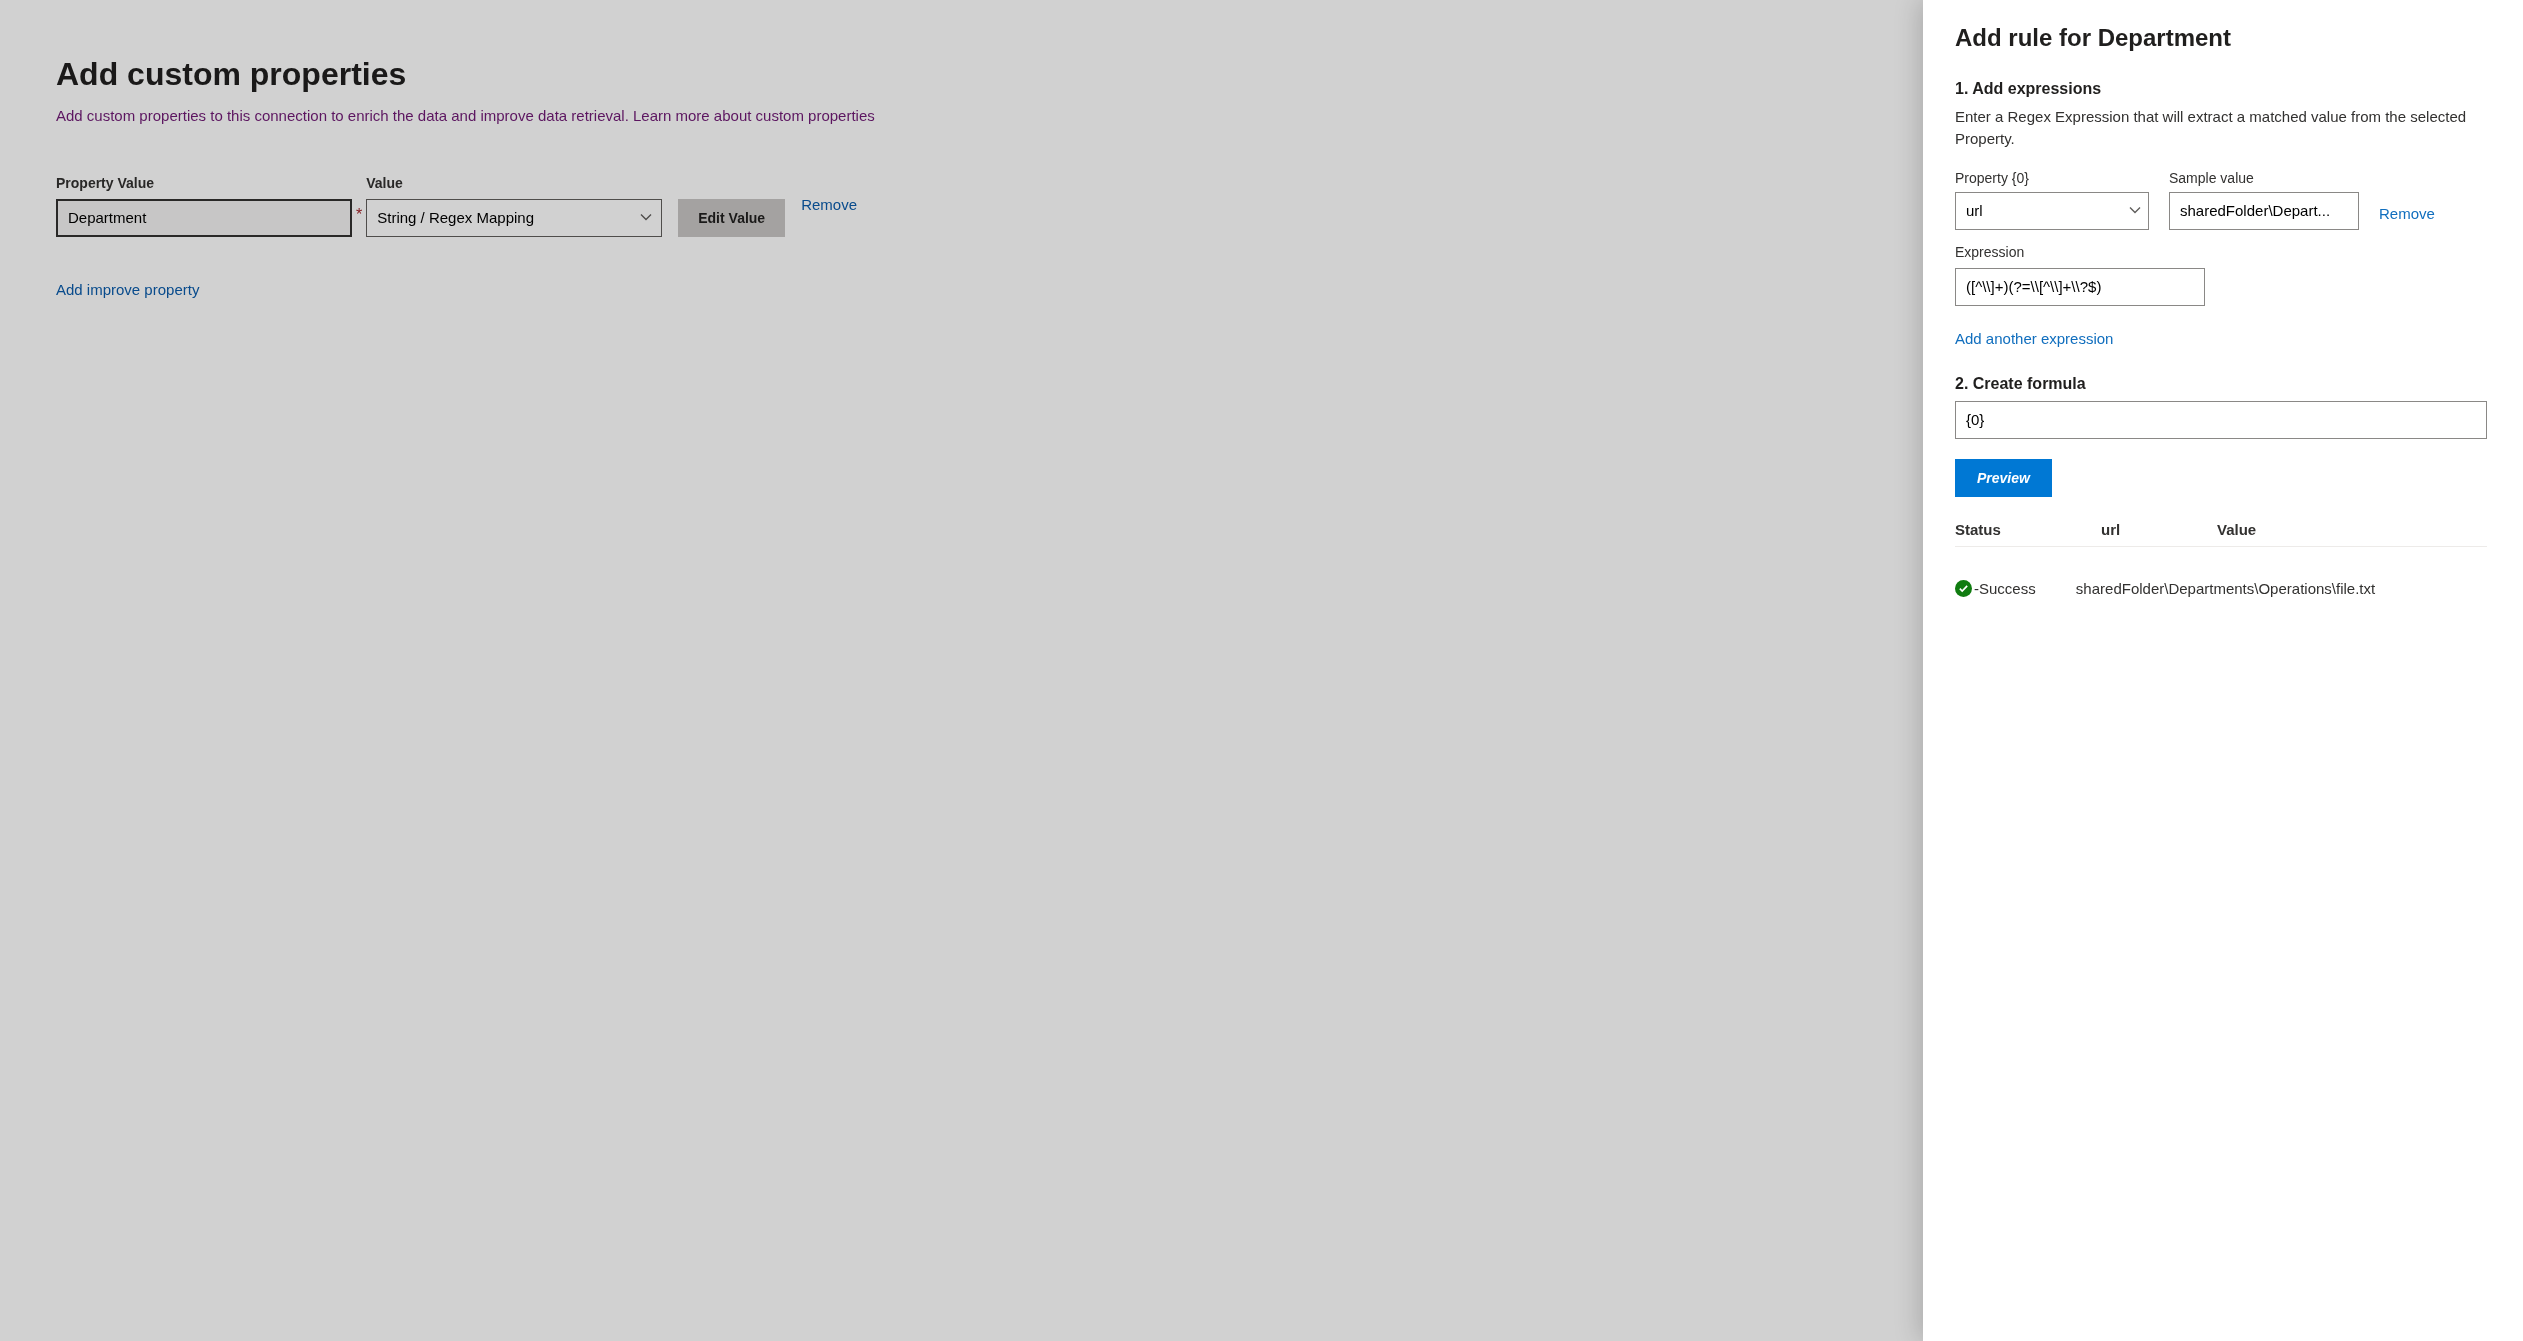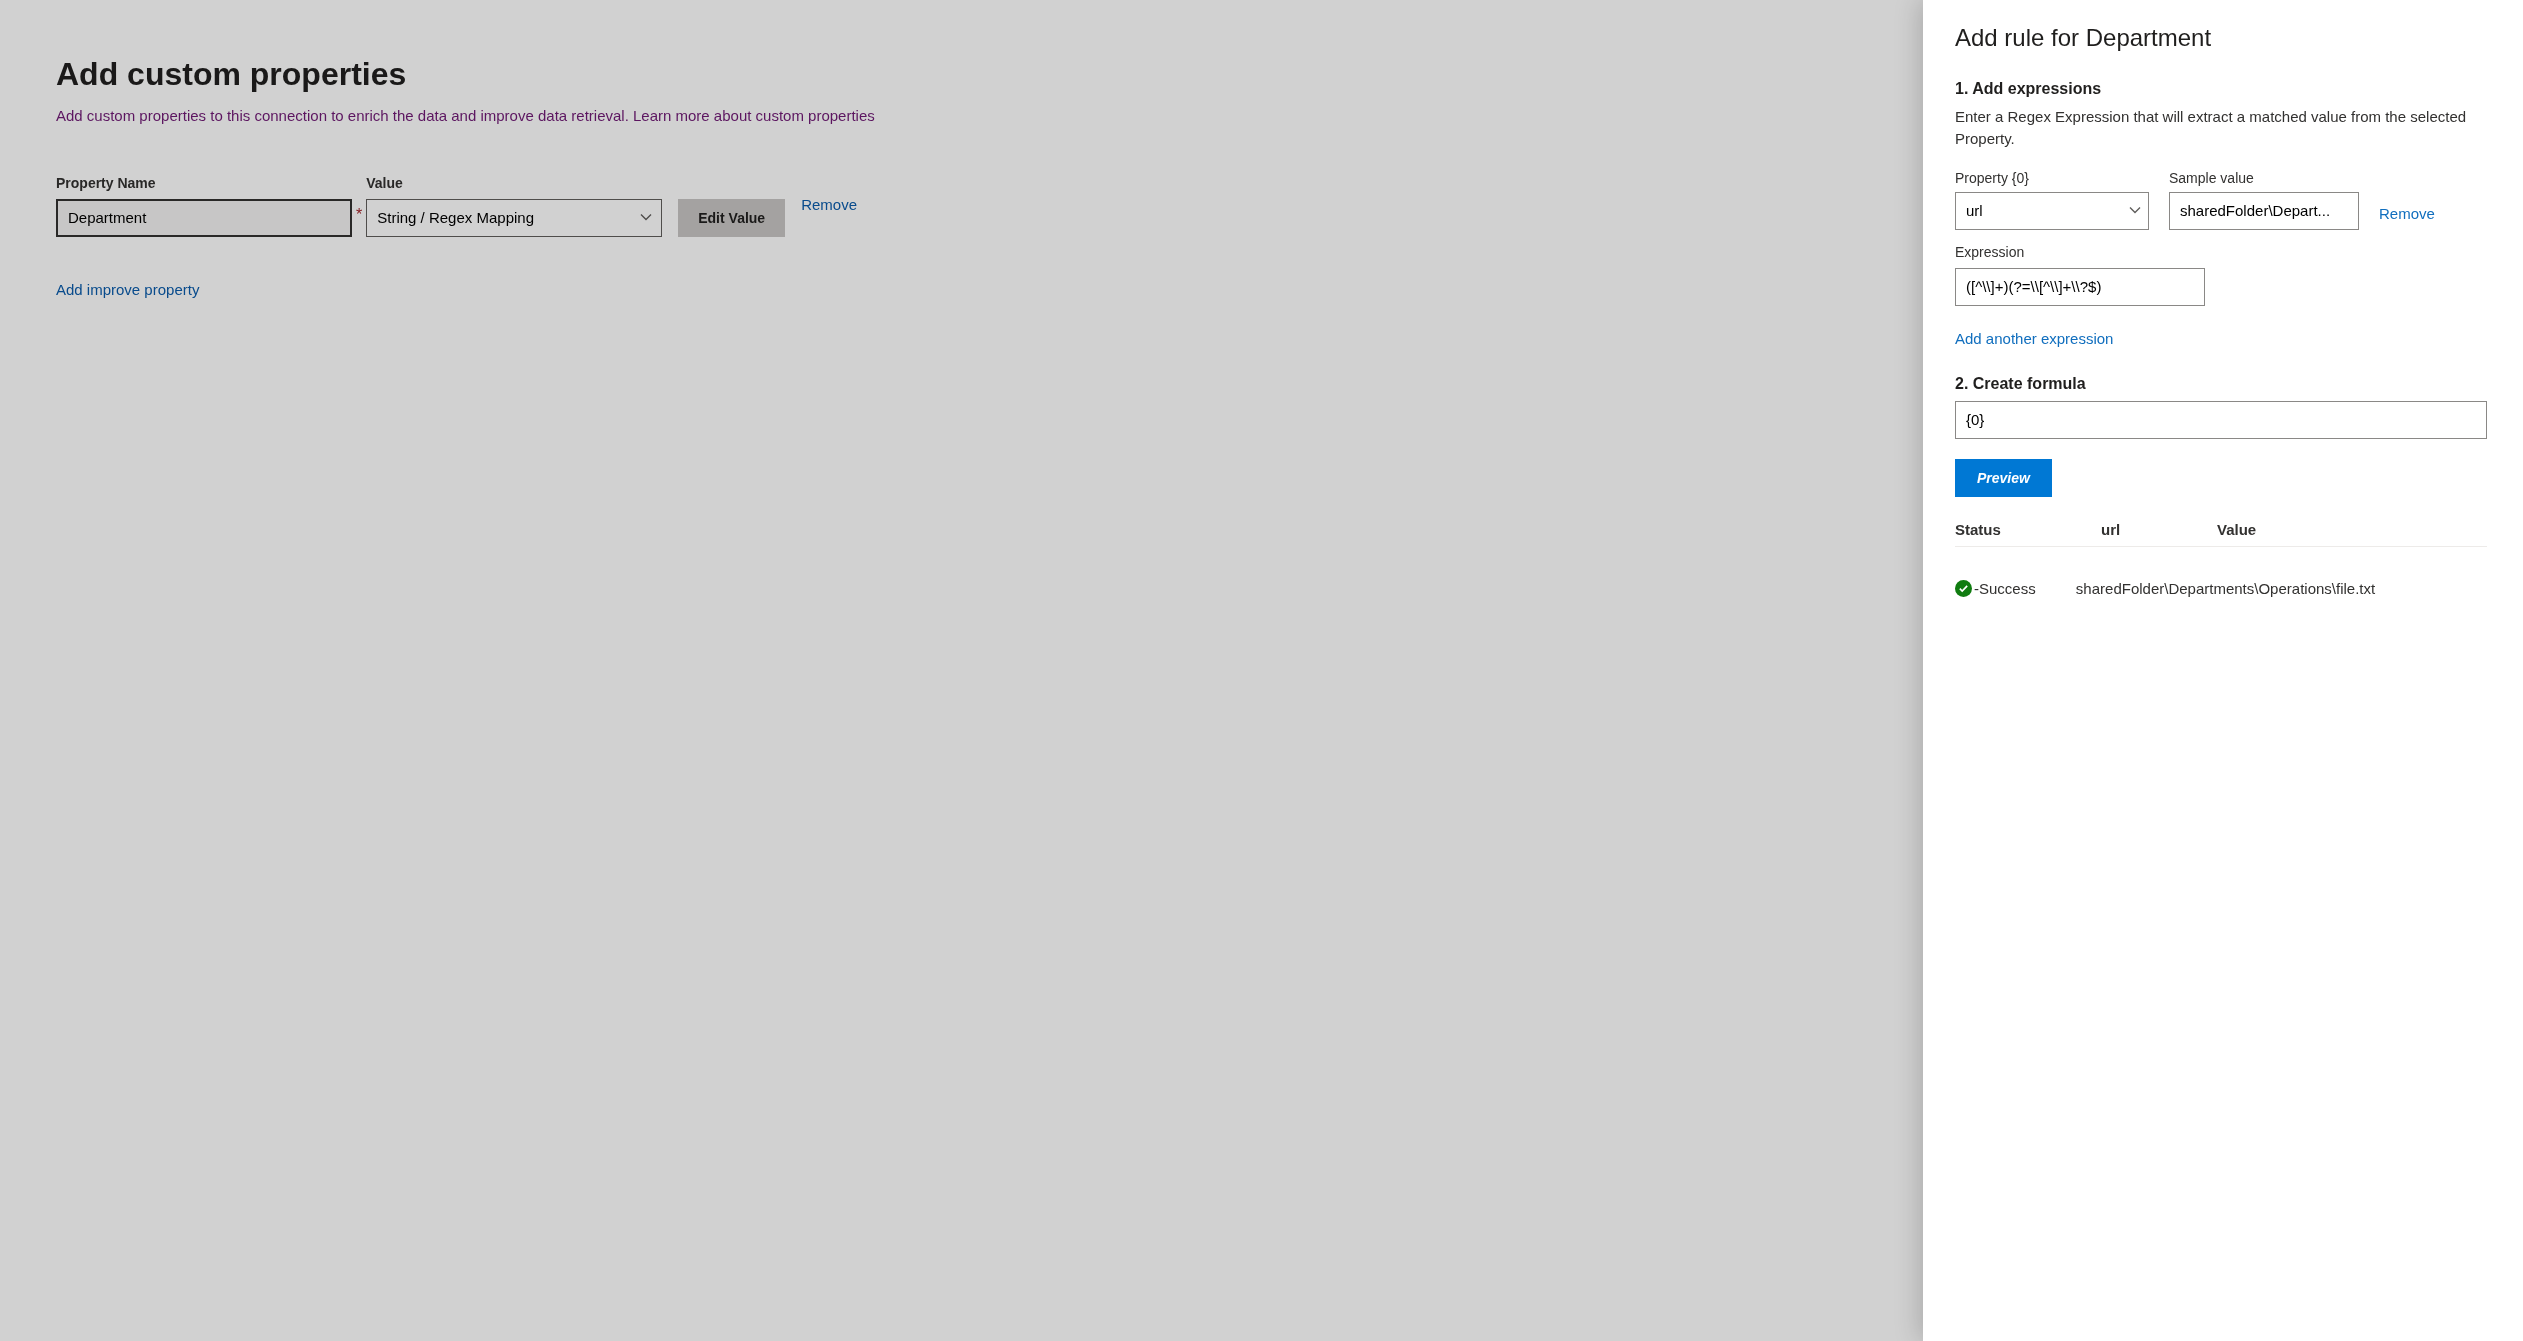"Add rule for Department" .panel h2 { font-weight: 400 -> 700 }
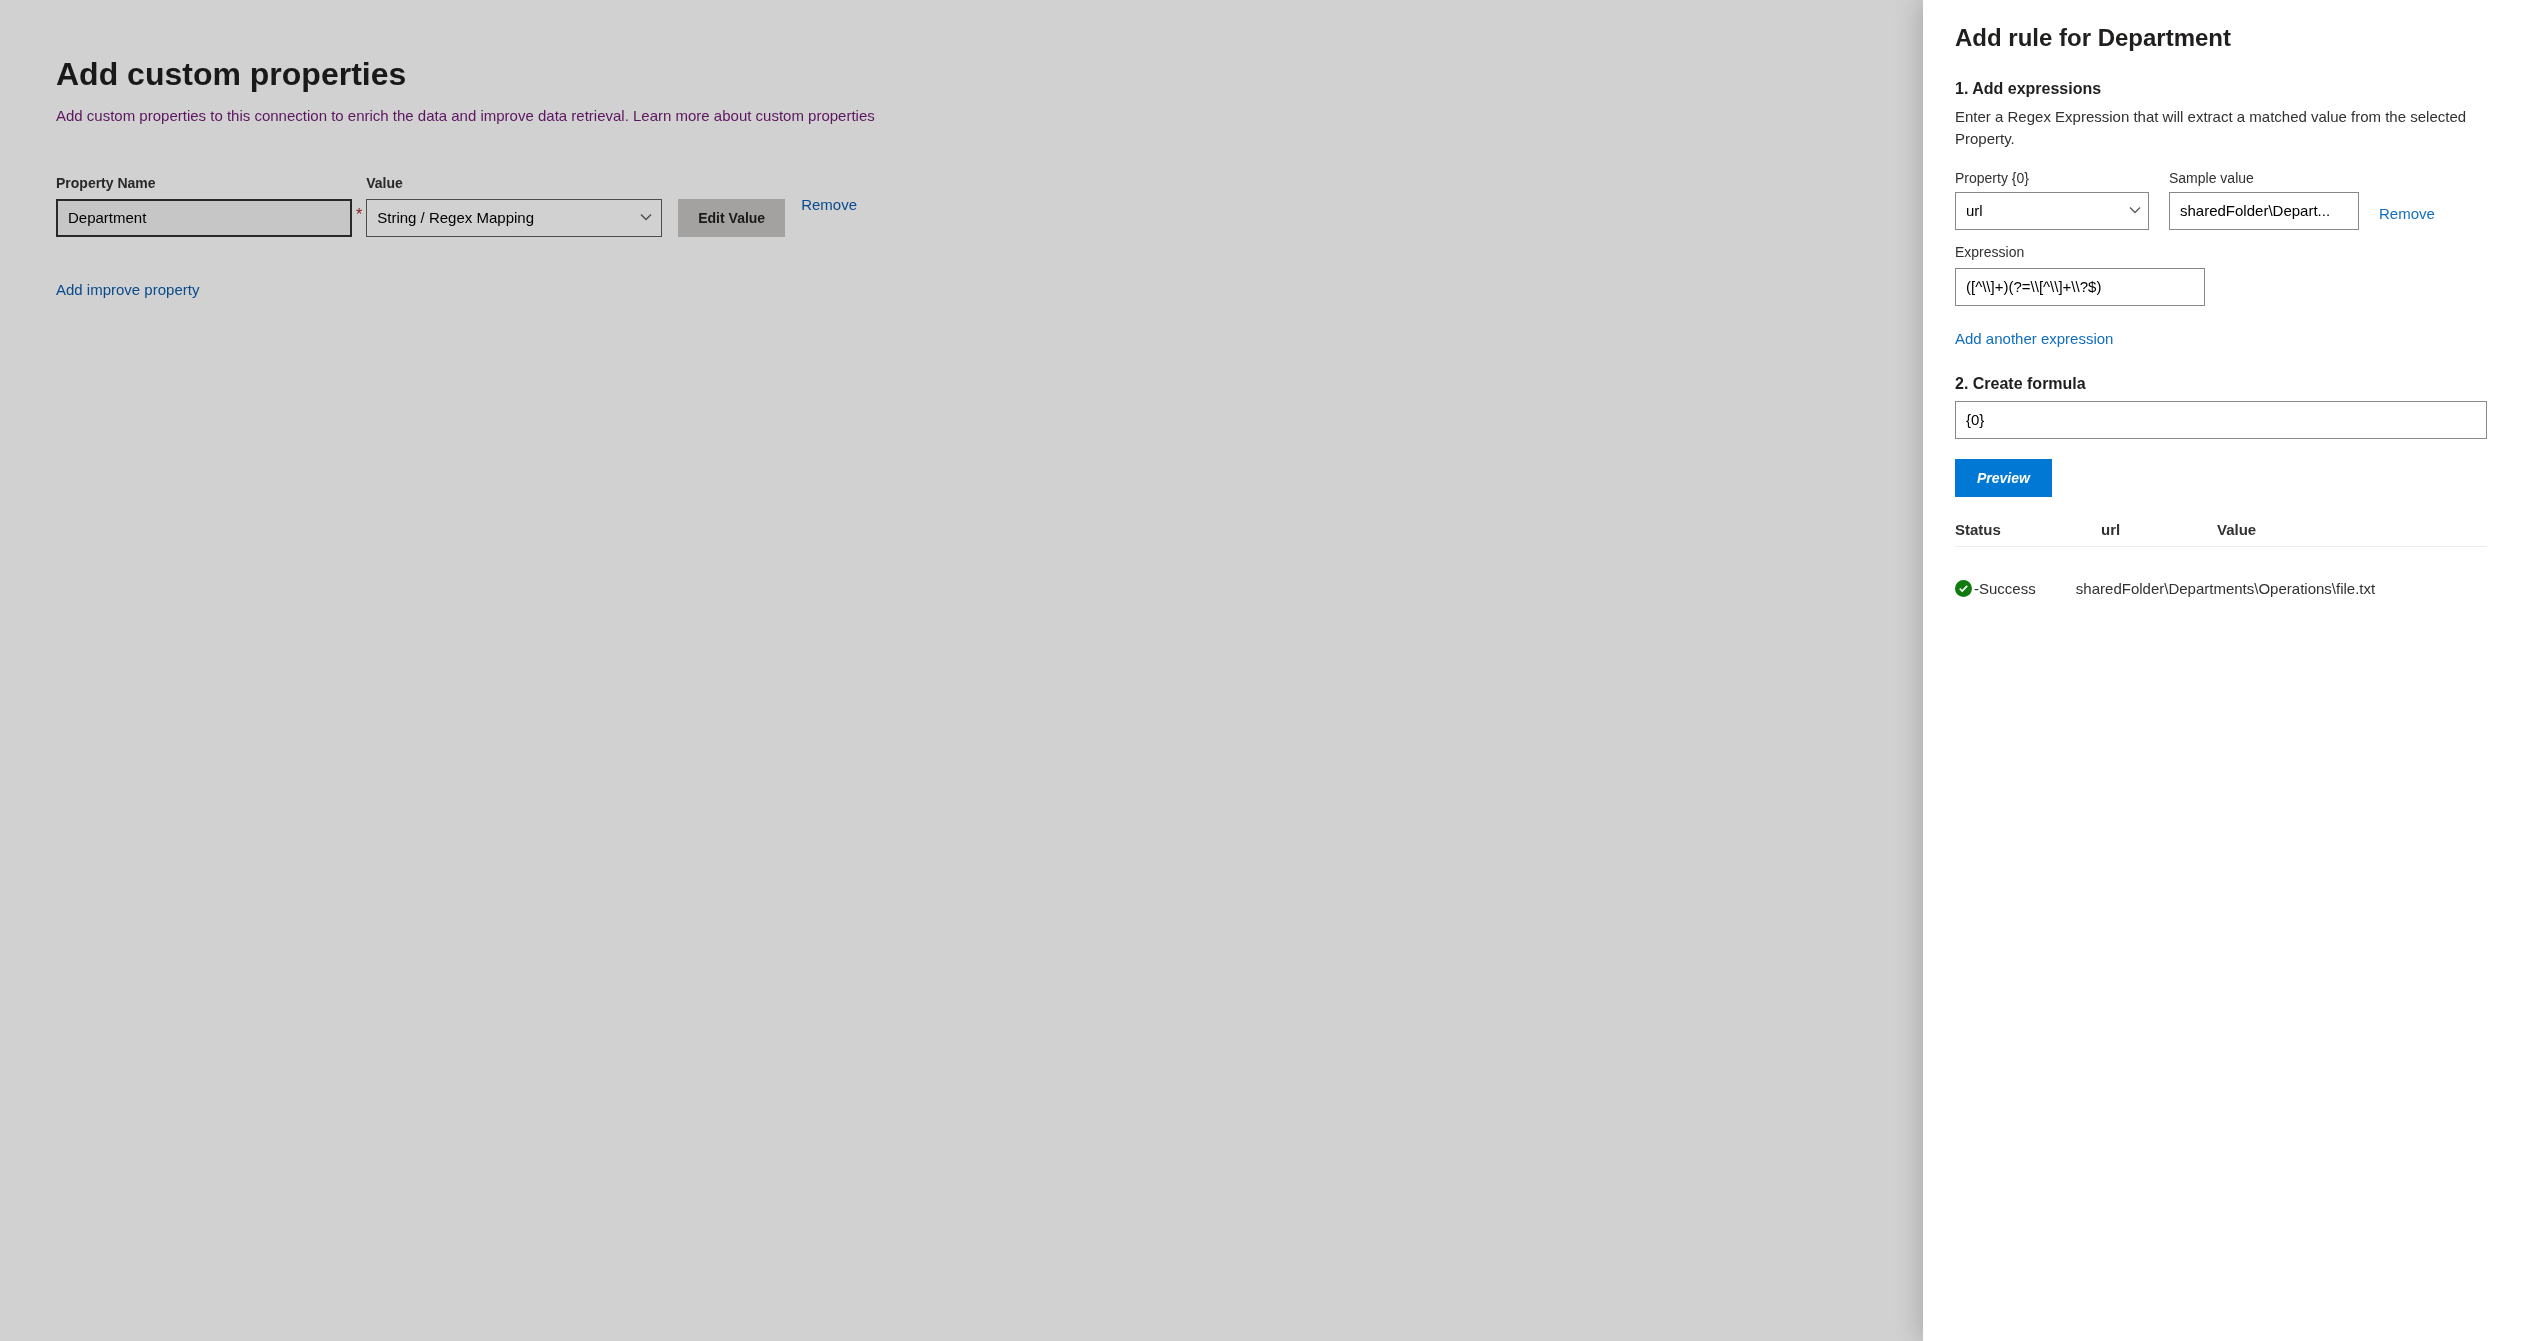"Property Name" label.field-label { text: Name -> Value }
